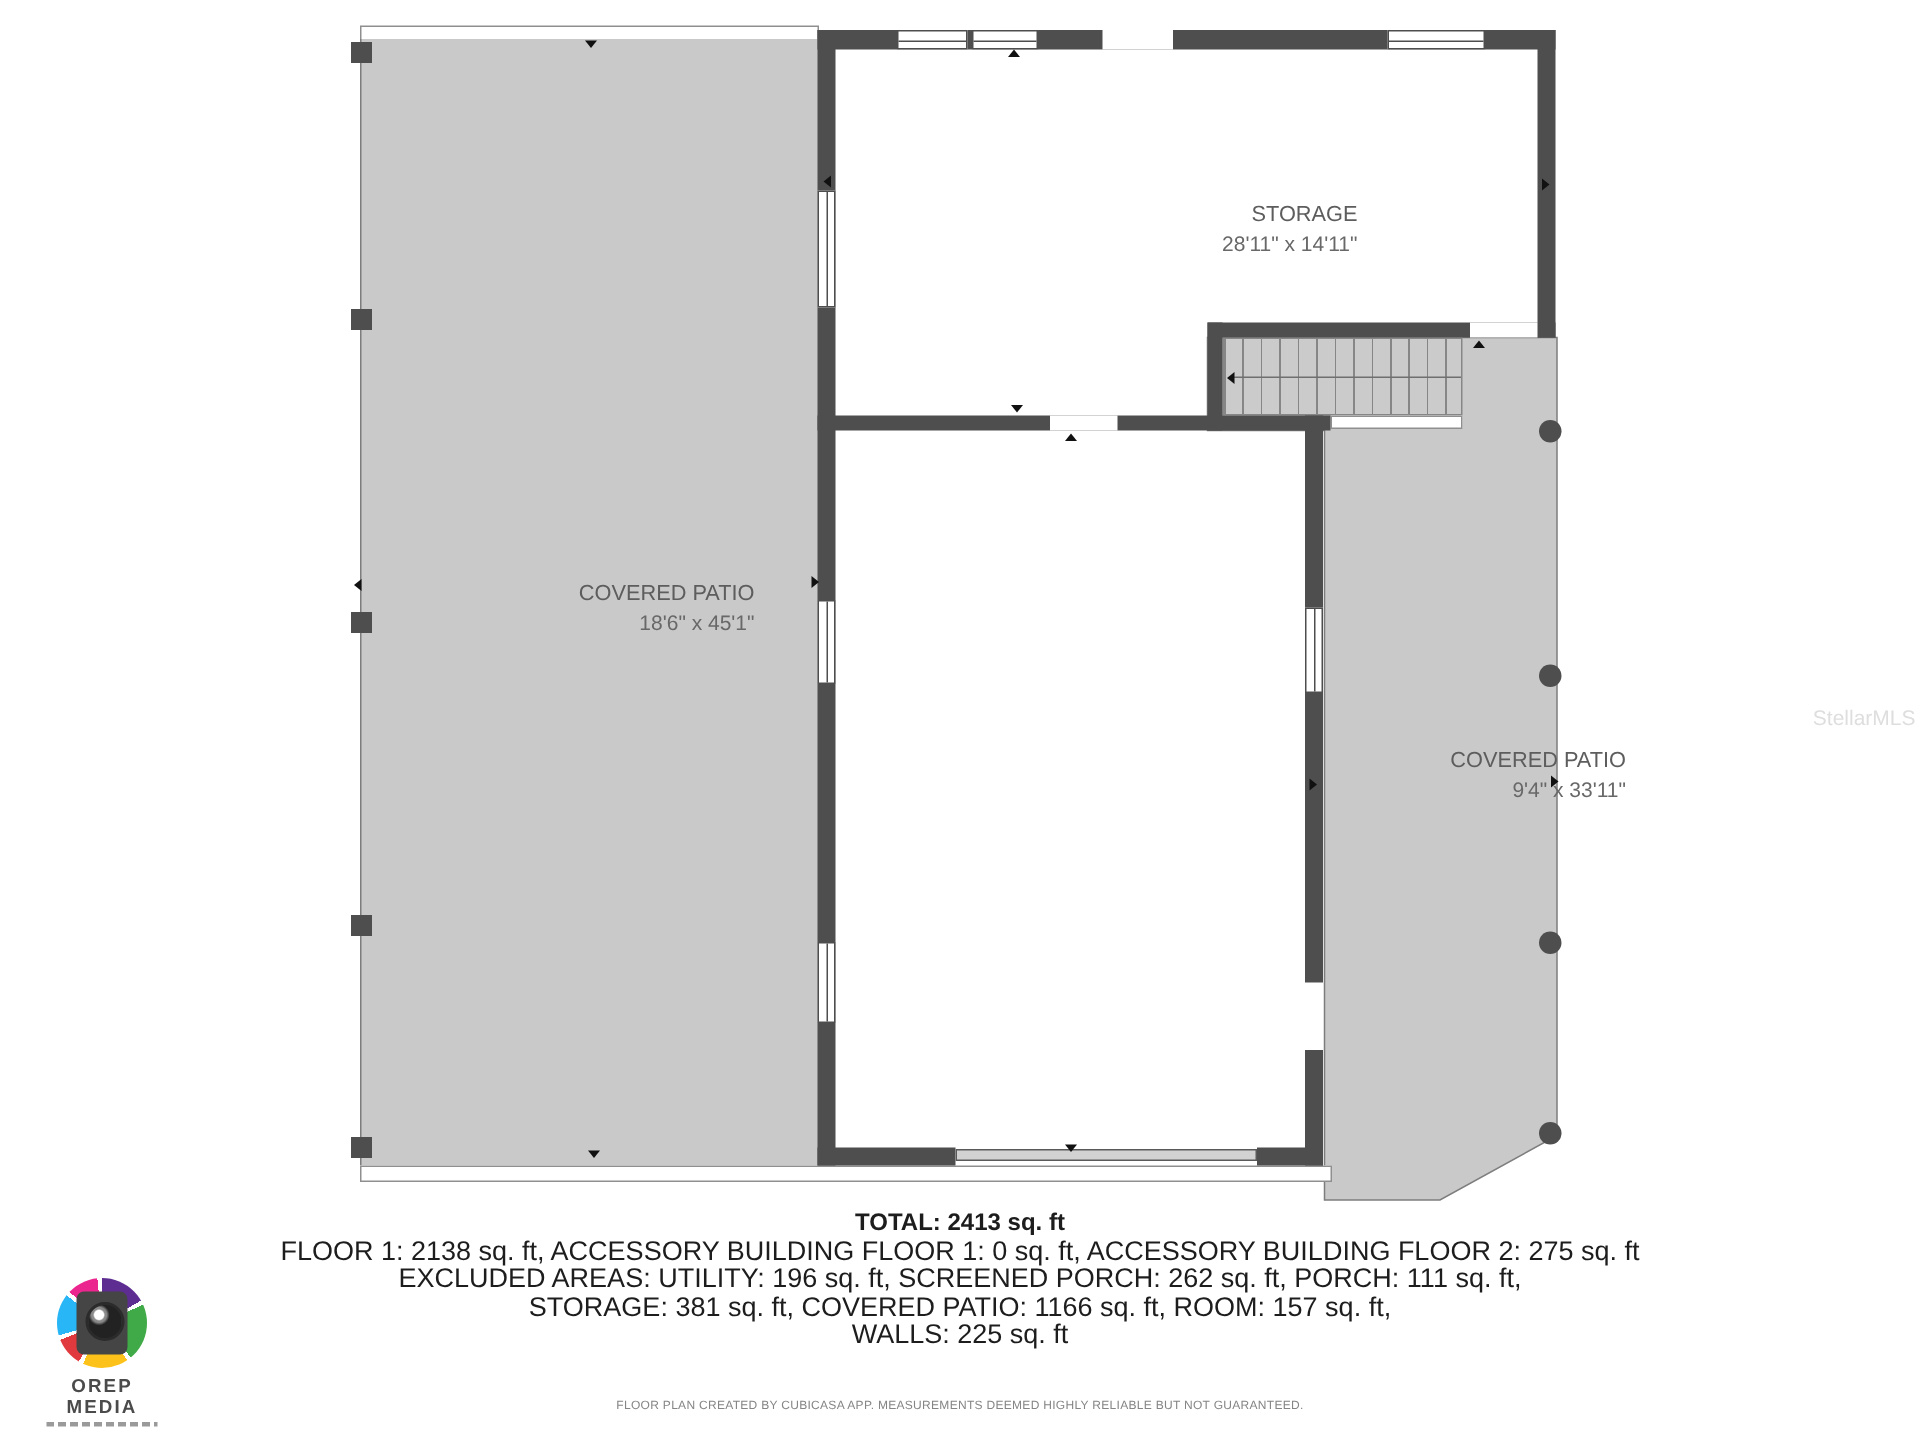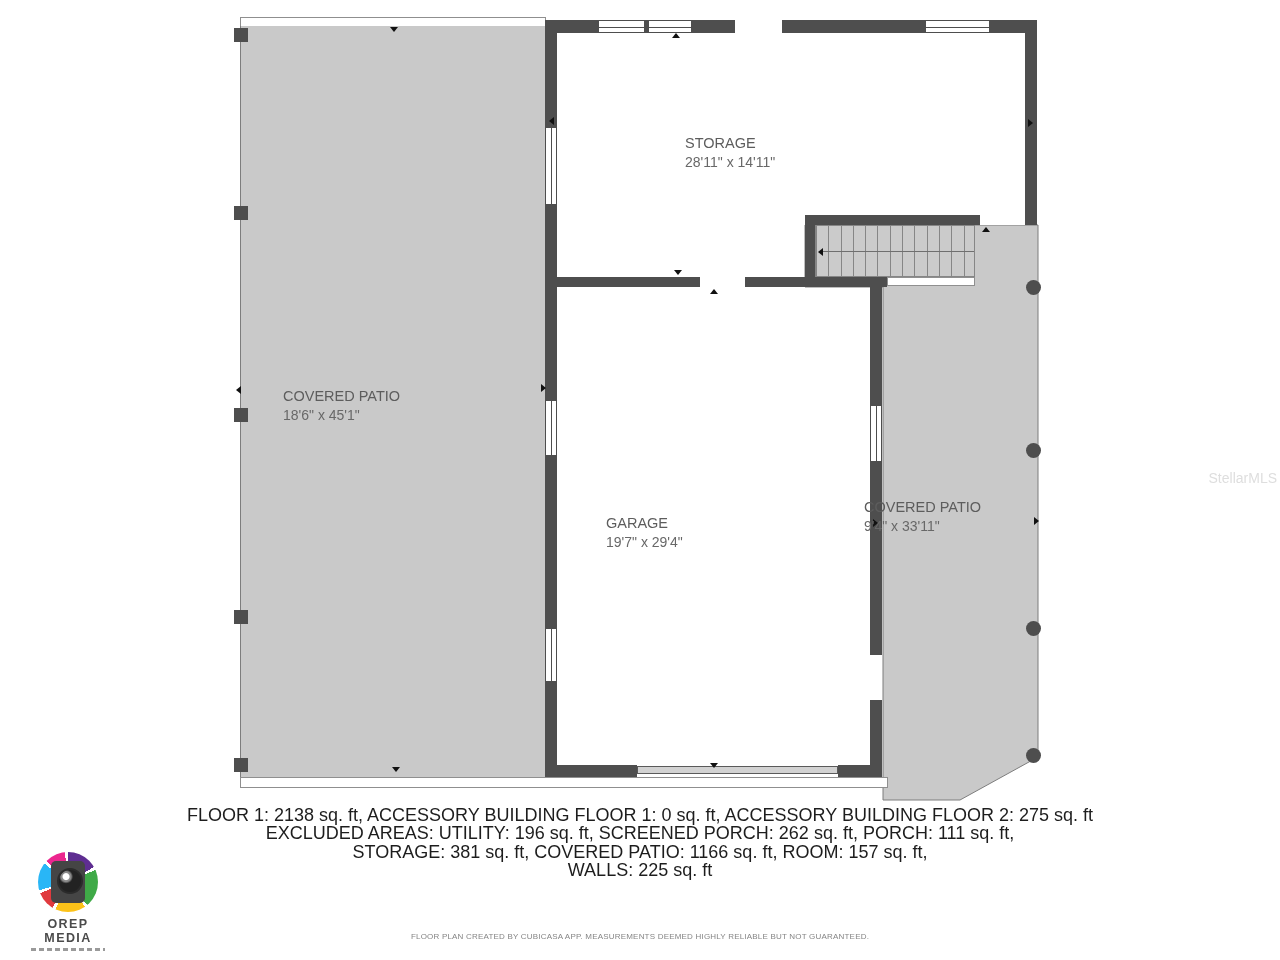"STORAGE" .room-label { text-align: left -> right }
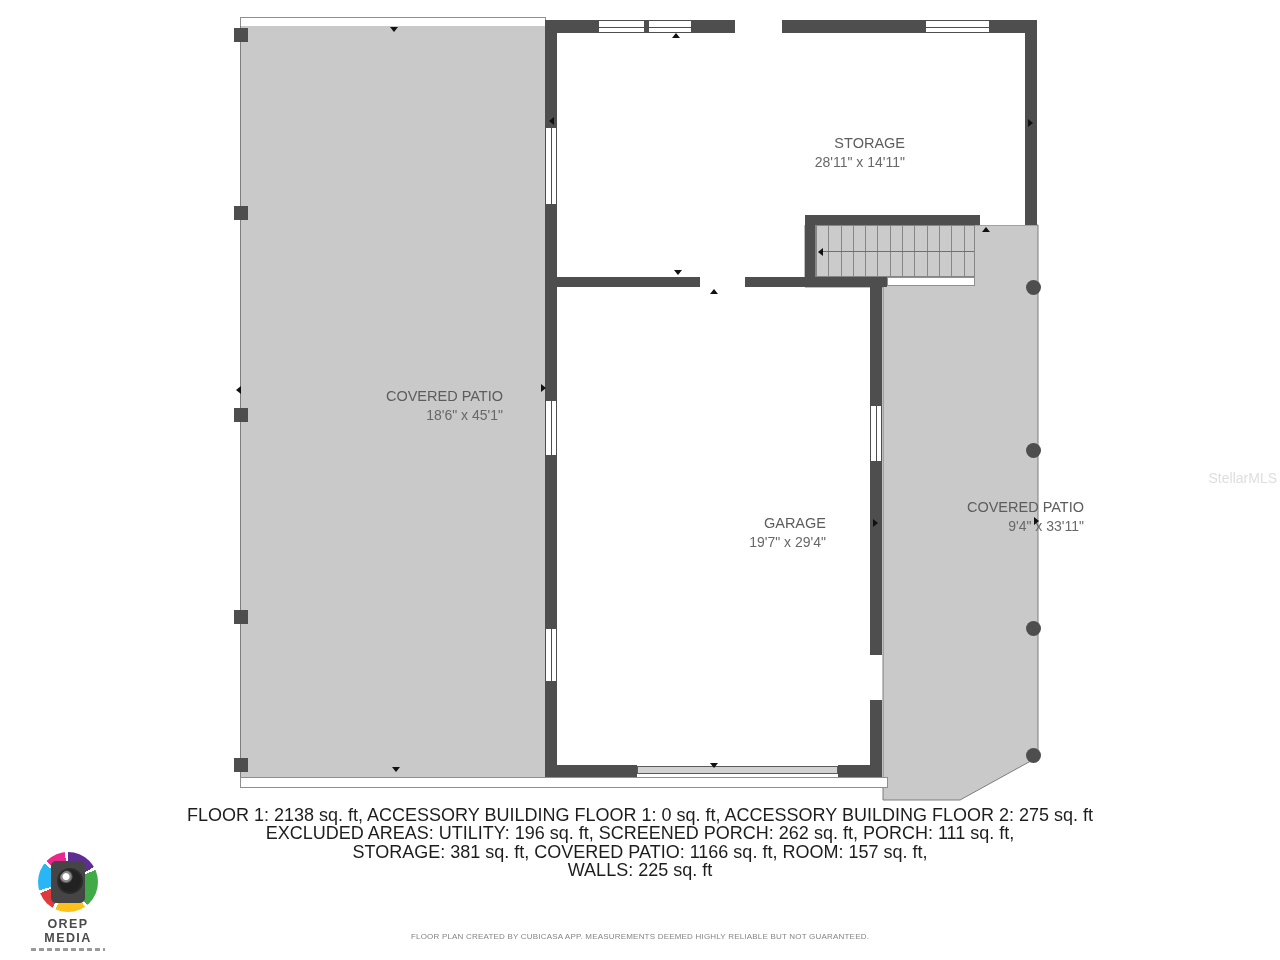"GARAGE" div.abs { html: <div> <div>GARAGE</div> <div>19'7" x 29'4"</div> </div> -> none }
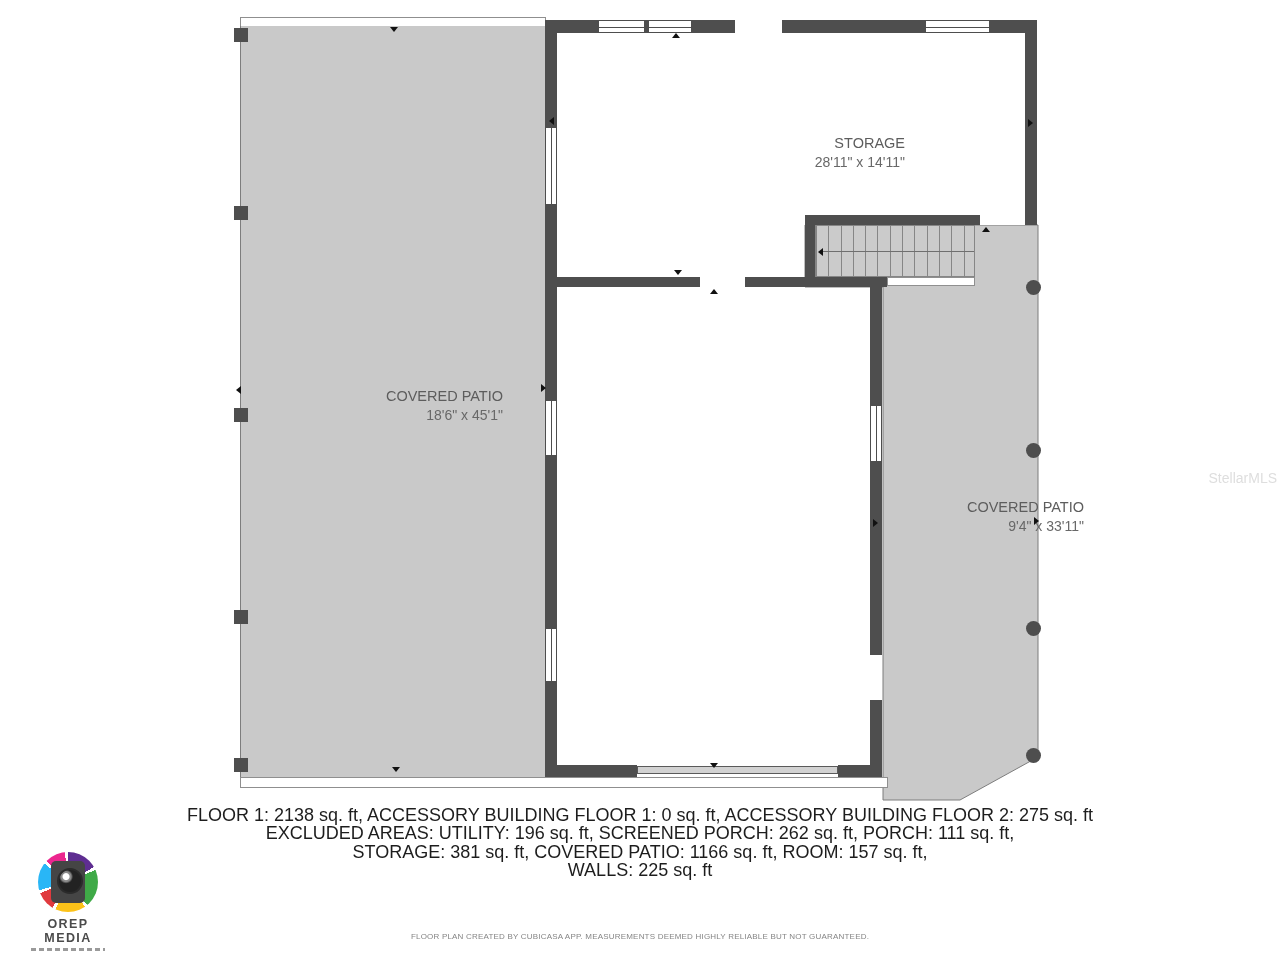"TOTAL: 2413 sq. ft" div.total { html: none -> <div>TOTAL: 2413 sq. ft</div> }
